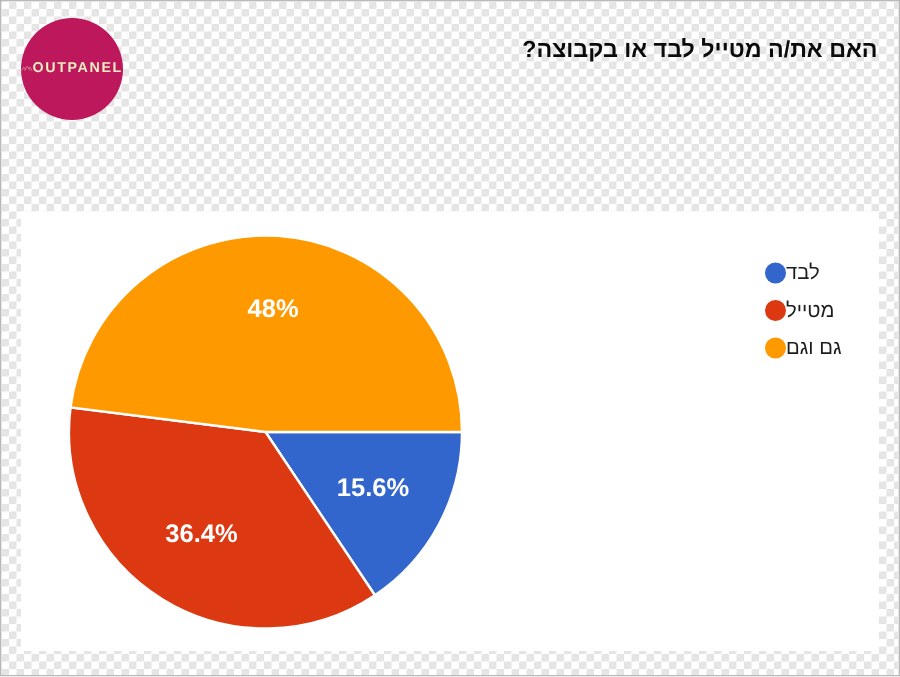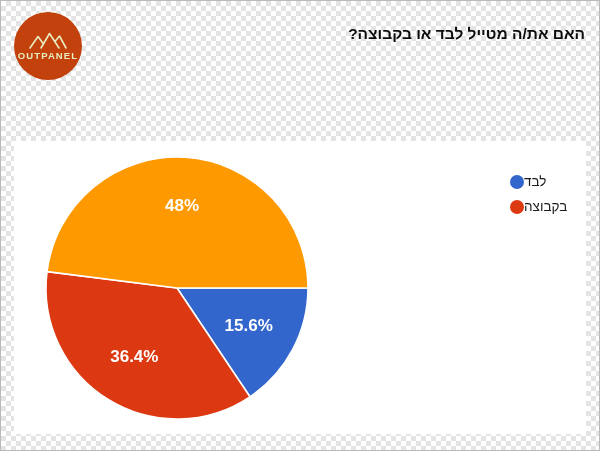"OUTPANEL" .logo { background: #c2410c -> #be185d; flex-direction: column -> none }
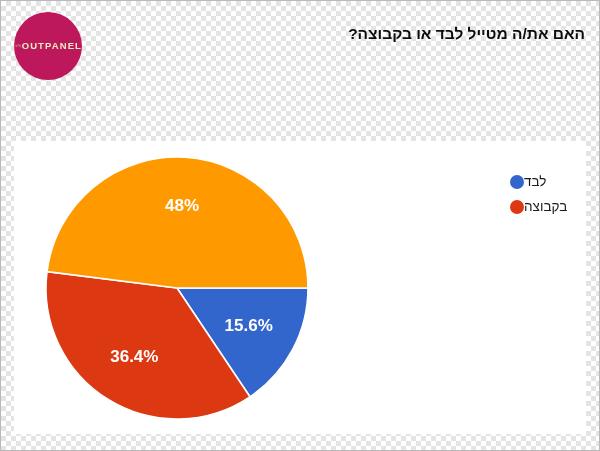"בקבוצה" span.legend-label { text: בקבוצה -> מטייל }
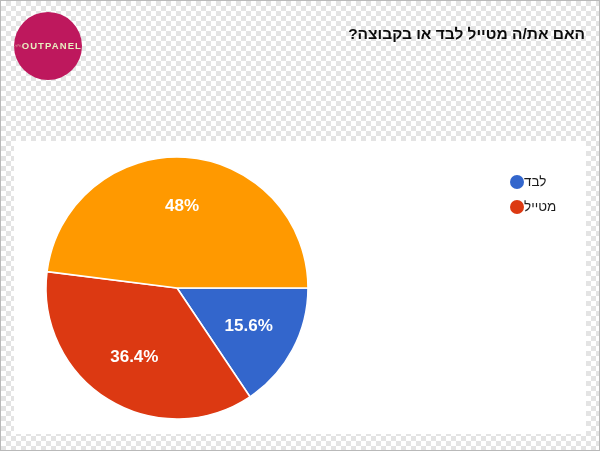"גם וגם" div.legend-item { html: none -> <div> <span></span> <span>גם וגם</span> </div> }
